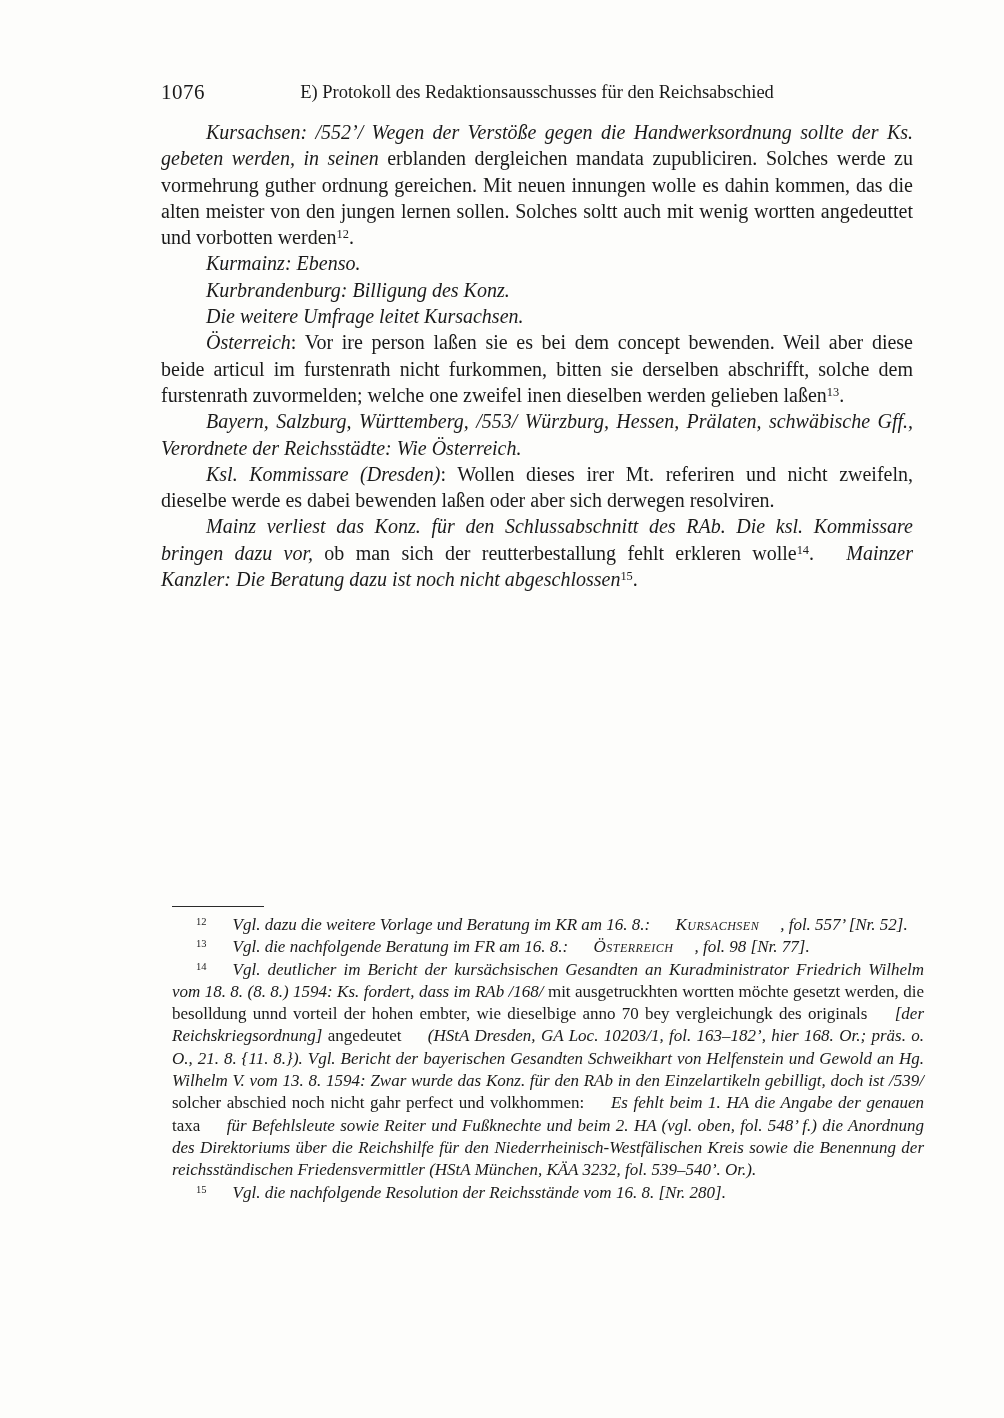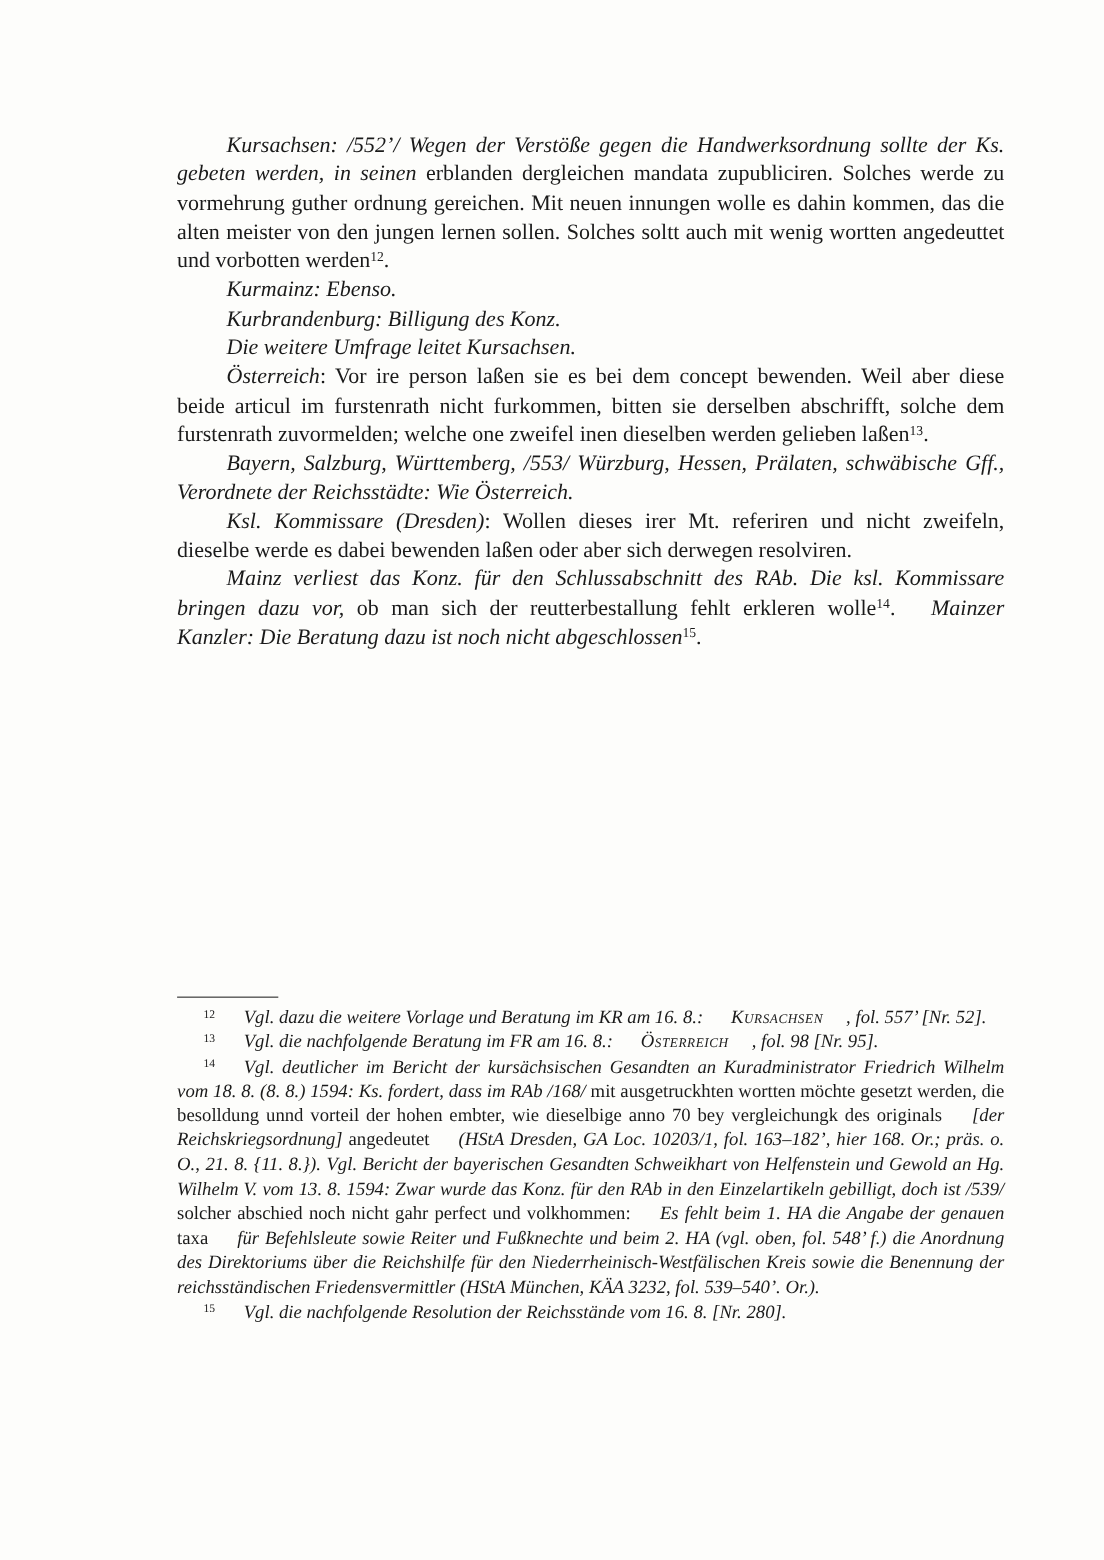"1076" div.header { html: none -> <div> <div>1076</div> <div>E) Protokoll des Redaktionsausschusses für den Reichsabschied</div> </div> }
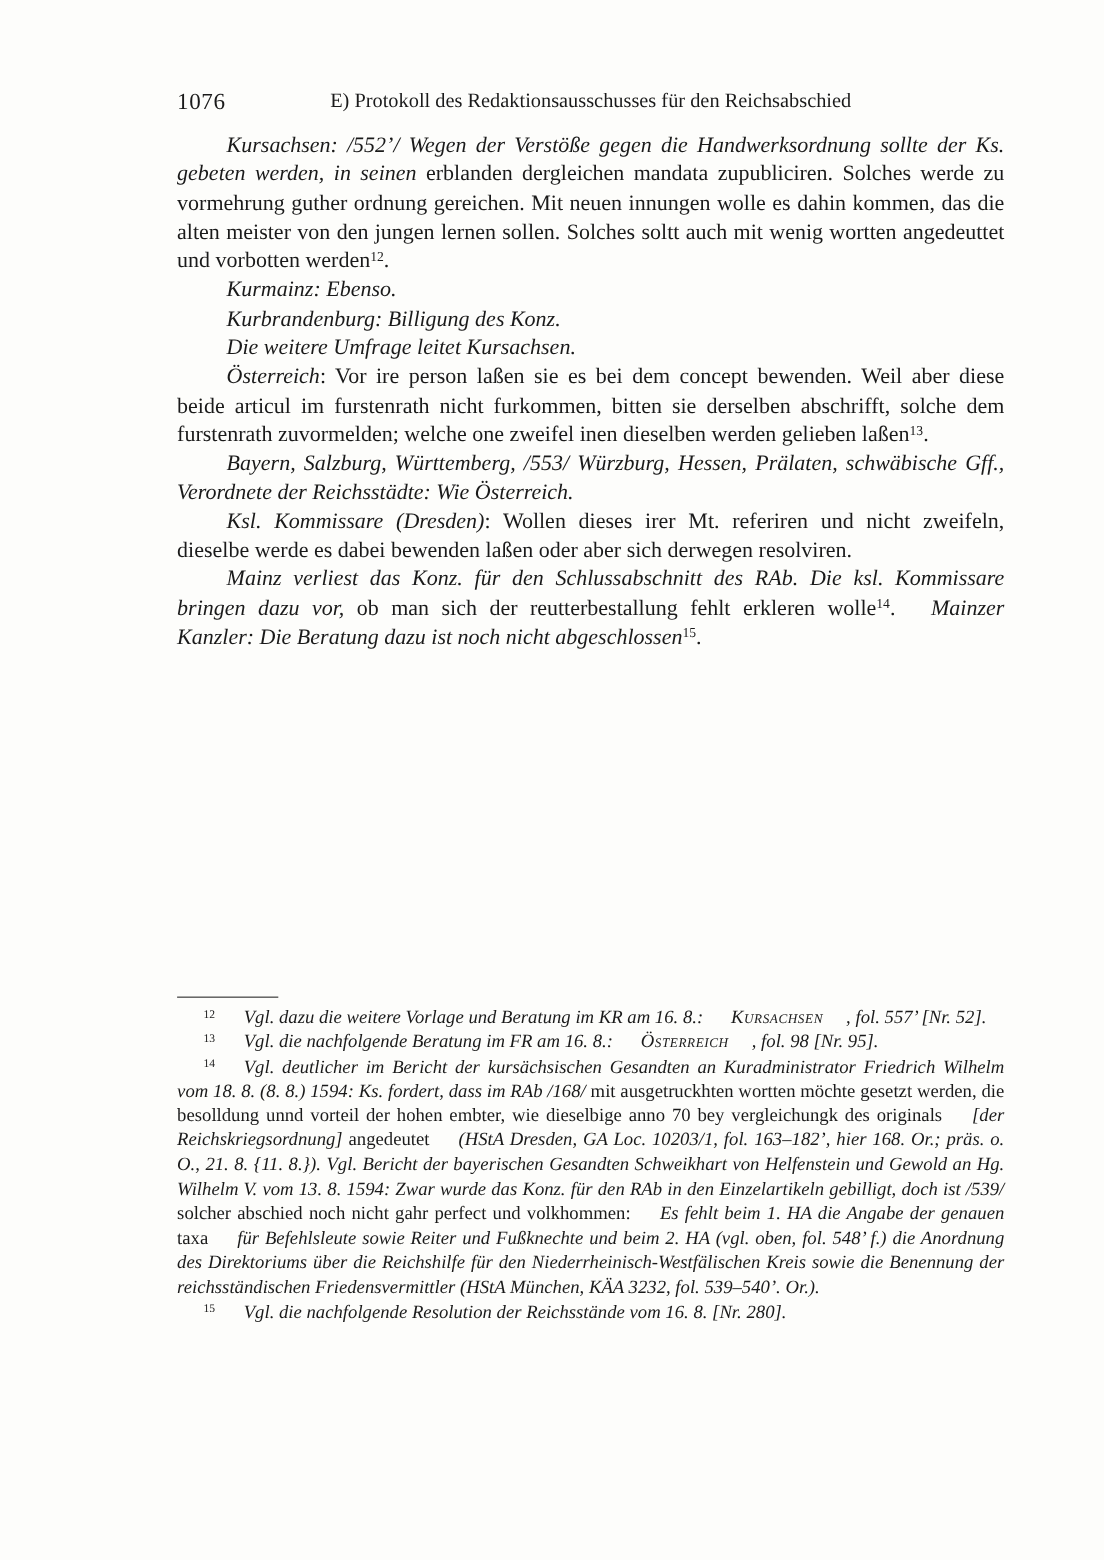"12 Vgl. dazu die weitere" .fn-block { left: 161px -> 172px }
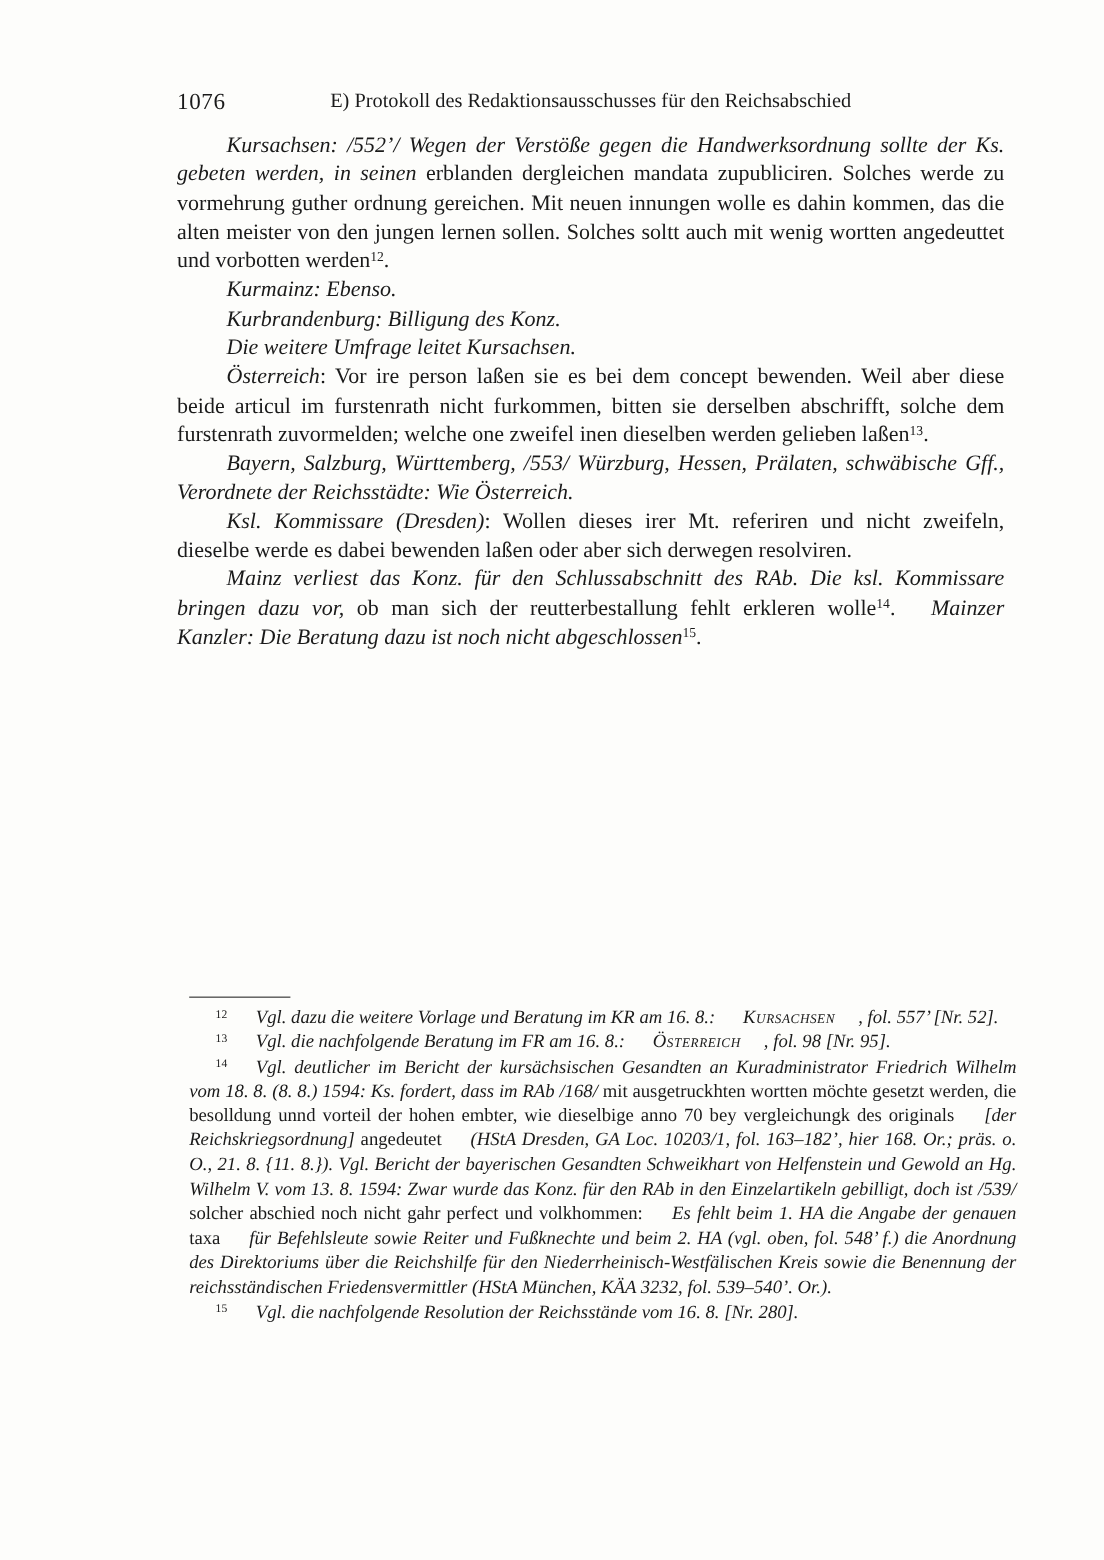", fol. 98 [Nr. 95]." span.it { text: 95 -> 77 }
